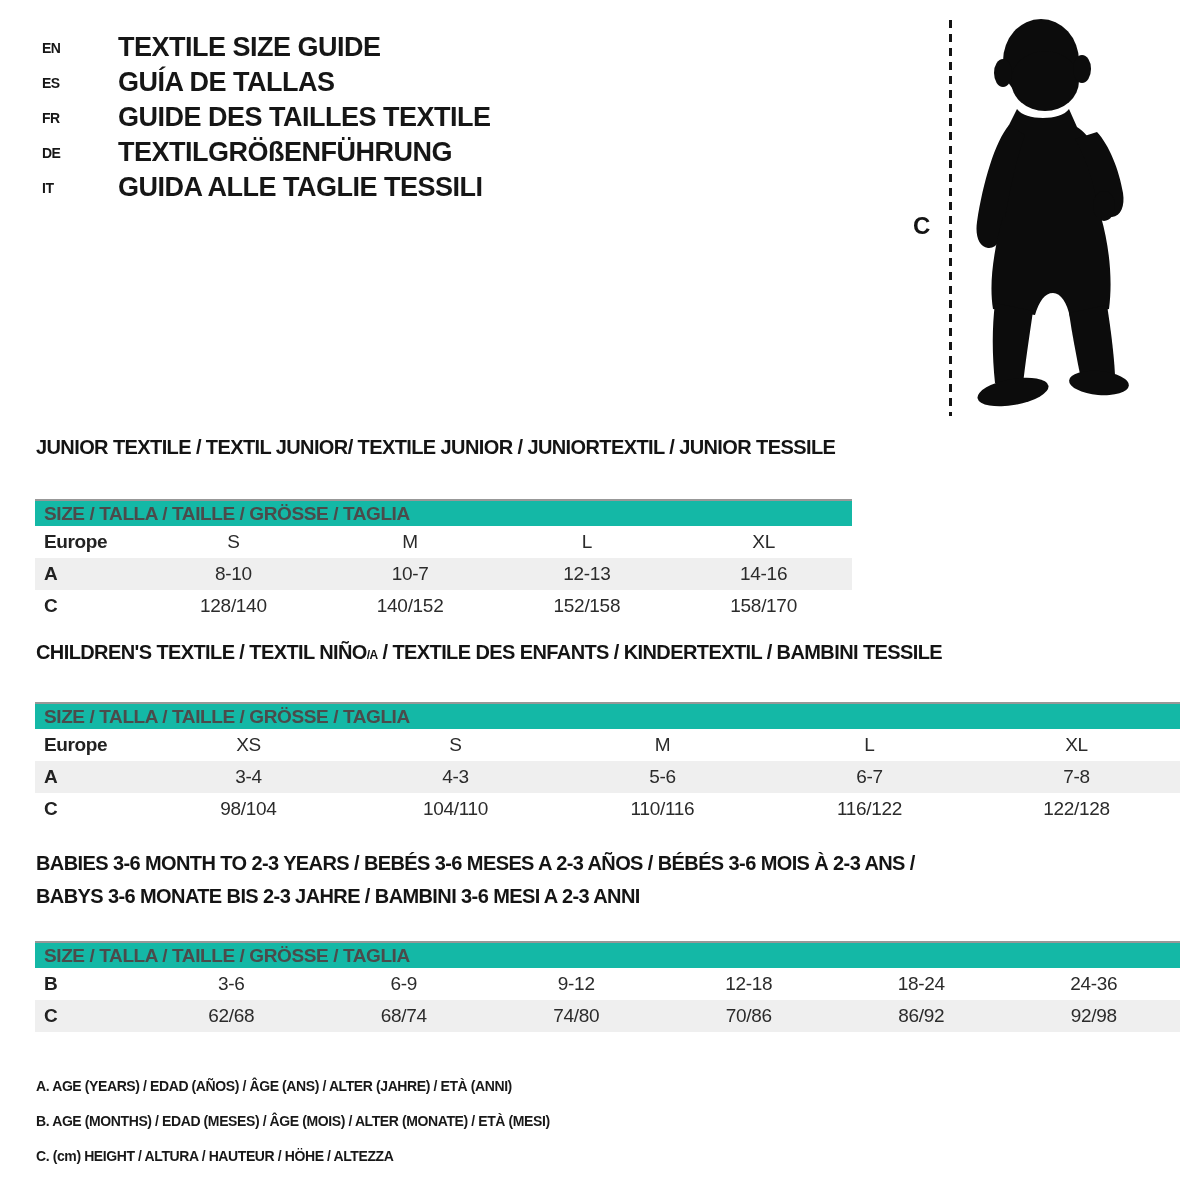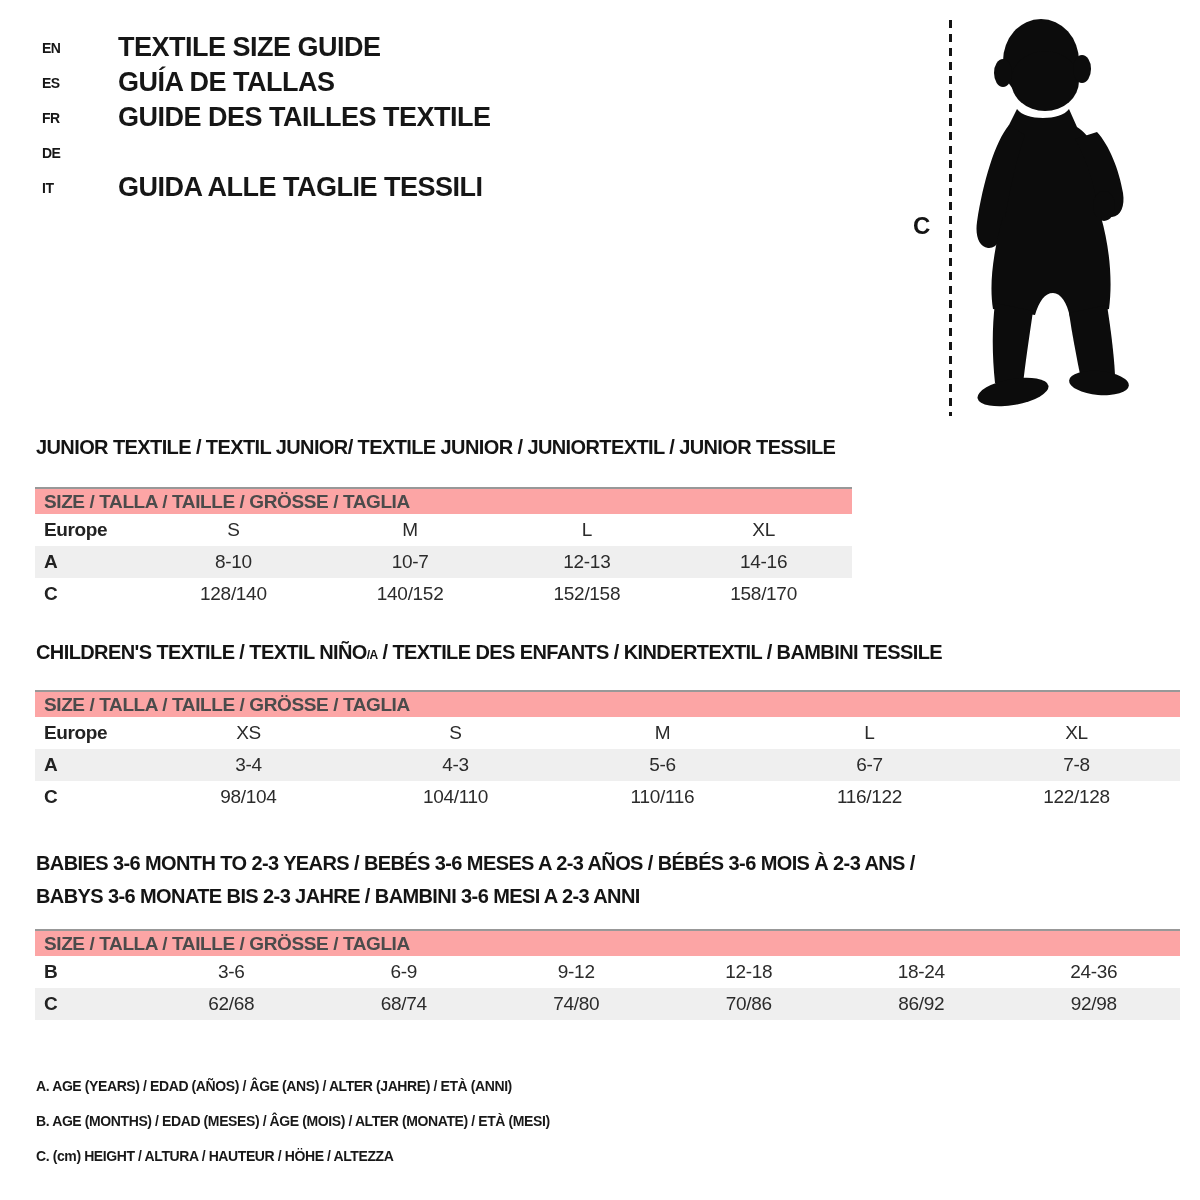"TEXTILGRÖßENFÜHRUNG" span.lang-title { html: none -> <span>TEXTILGRÖßENFÜHRUNG</span> }
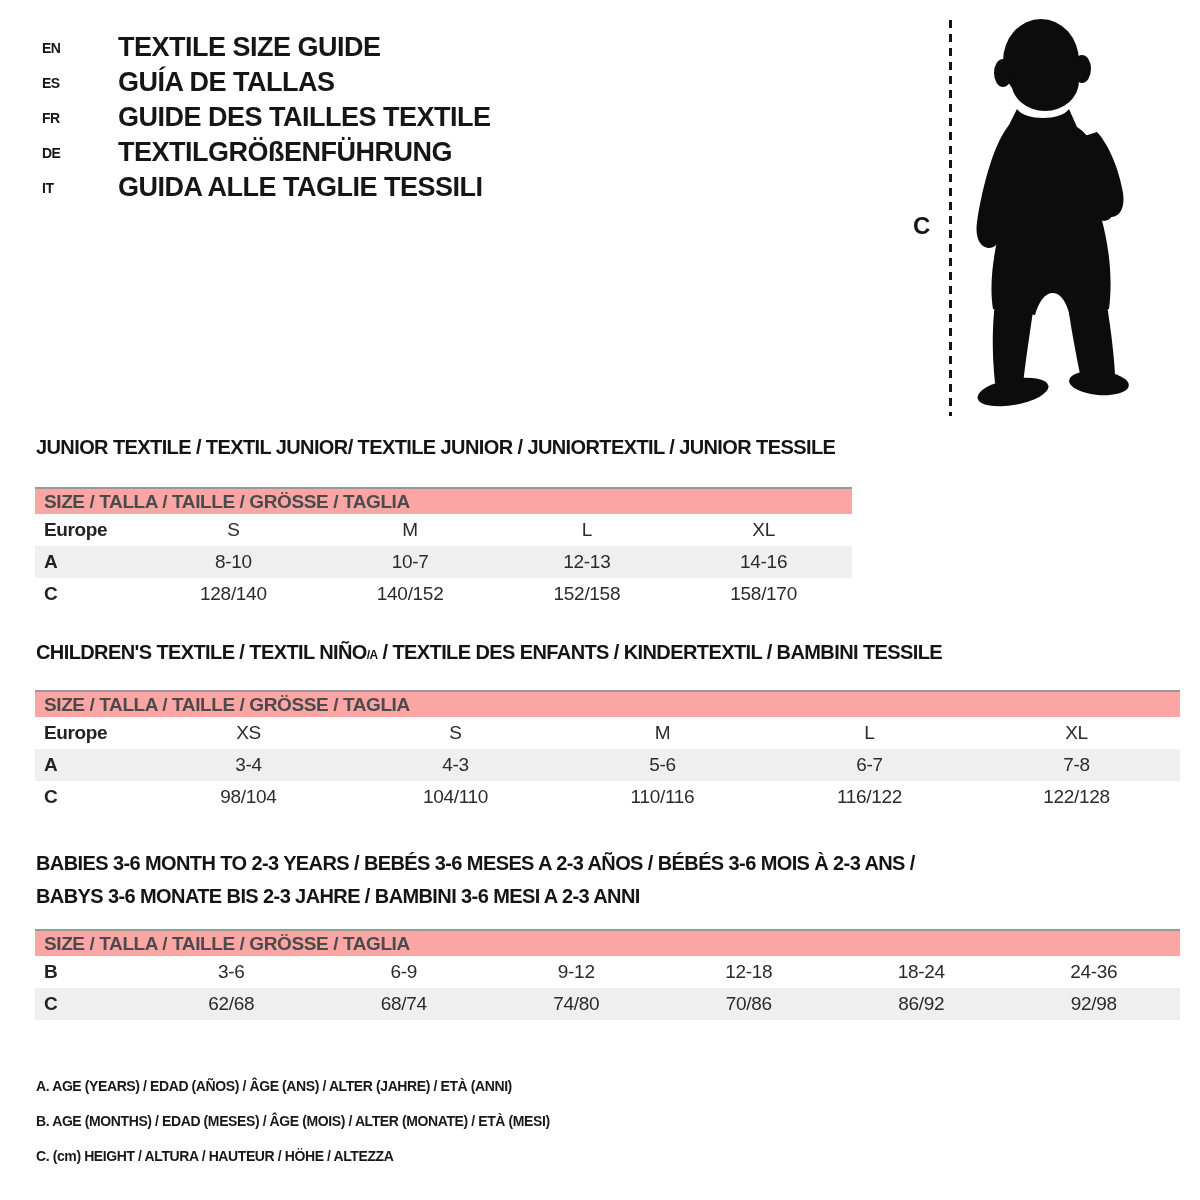"SIZE / TALLA / TAILLE" .size-bar { background: #fca5a5 -> #14b8a6; margin-top: none -> 12px }
